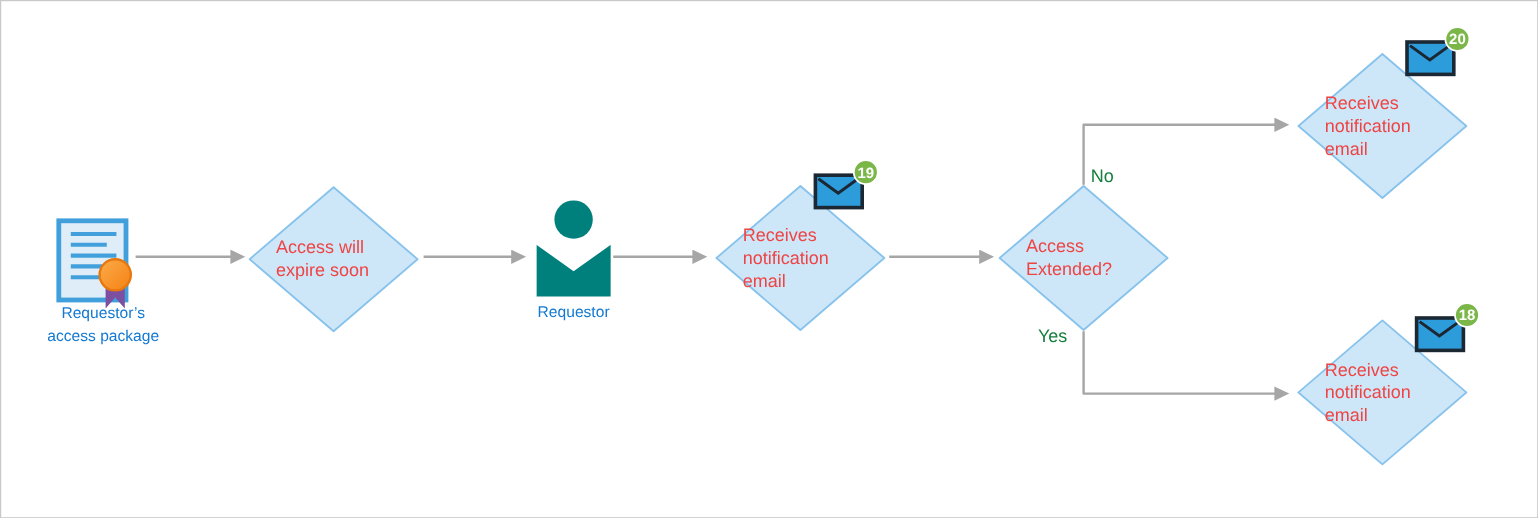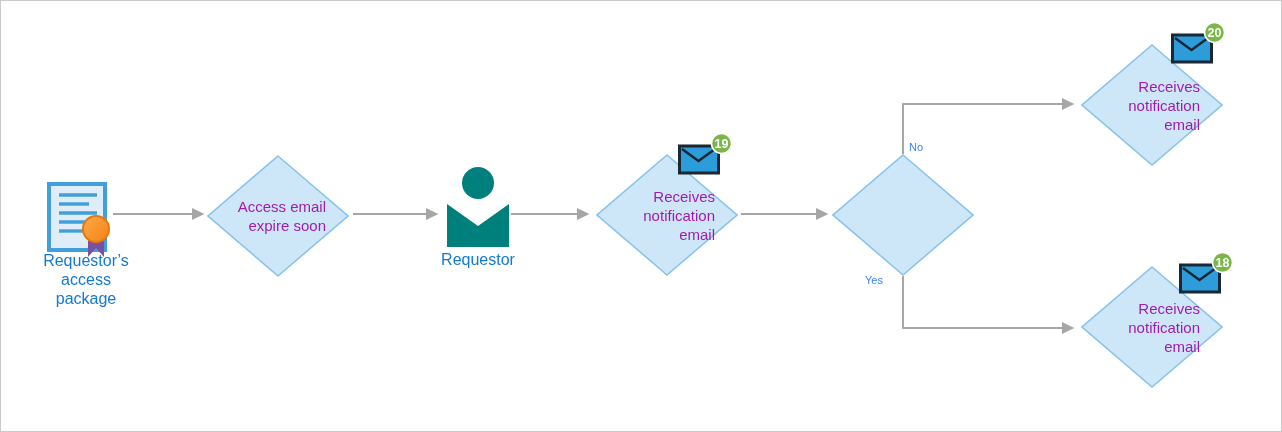"Receives notification email" .dlabel { color: #a21caf -> #ef4444; text-align: right -> left }
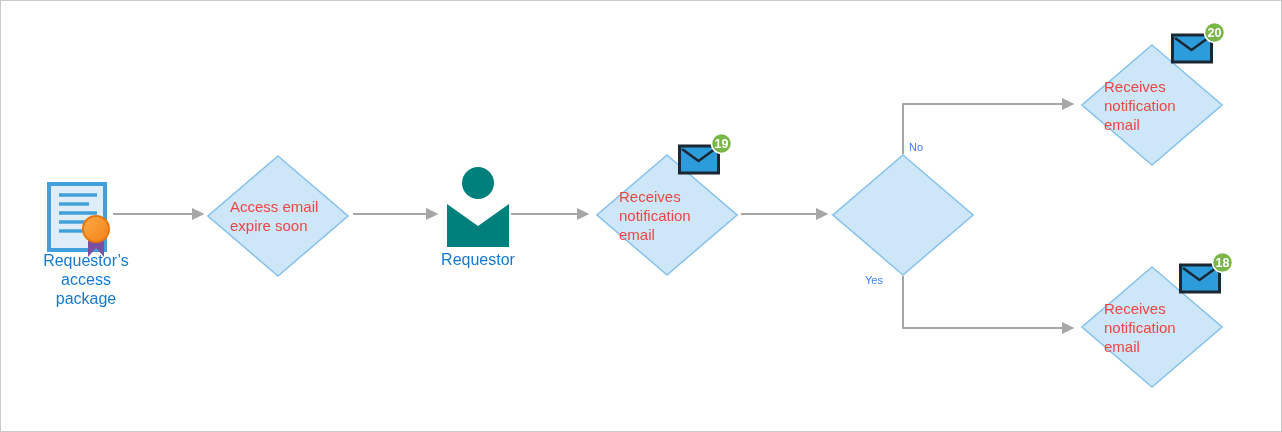"No" .branch-label { color: #3b82f6 -> #15803d; font-size: 11px -> 15px }
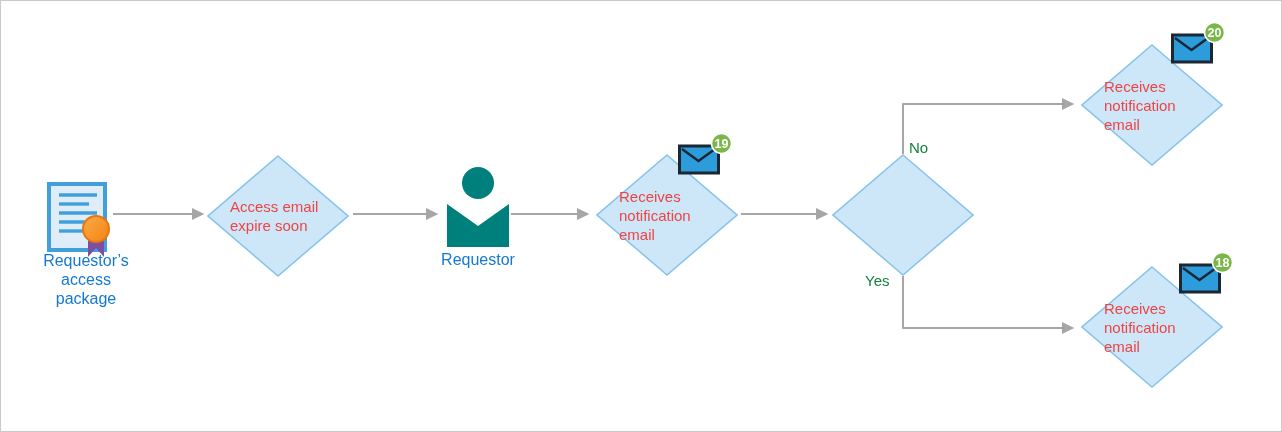"Access email expire soon" div.dlabel { text: email -> will }
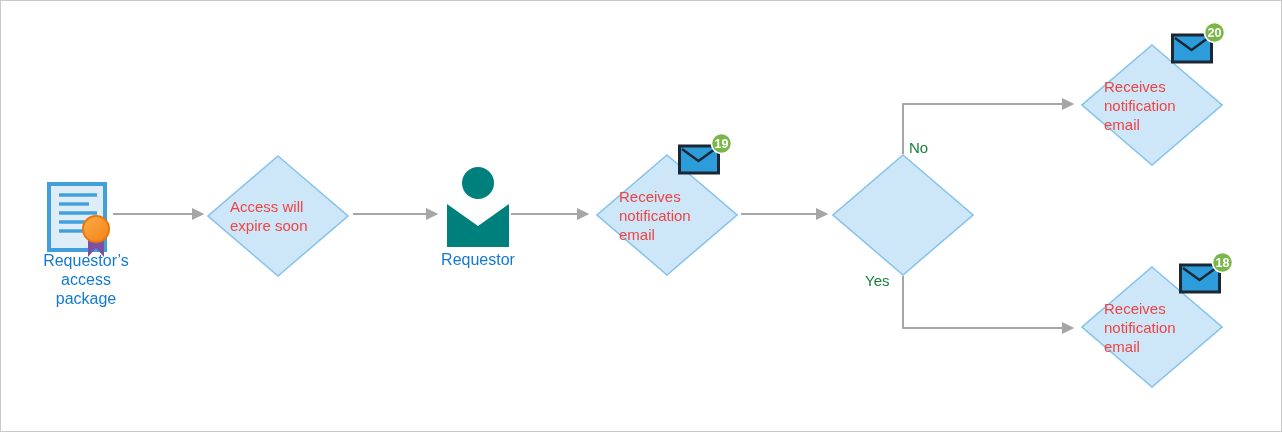"Access Extended?" div.dlabel { html: none -> <div>Access Extended?</div> }
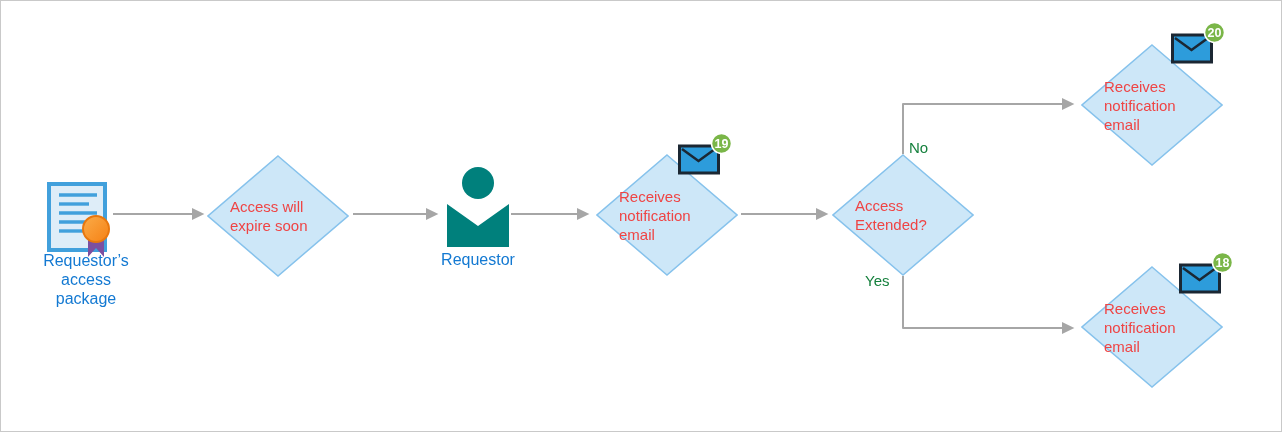"Requestor’s access package" .caption { font-size: 16px -> 13px }
